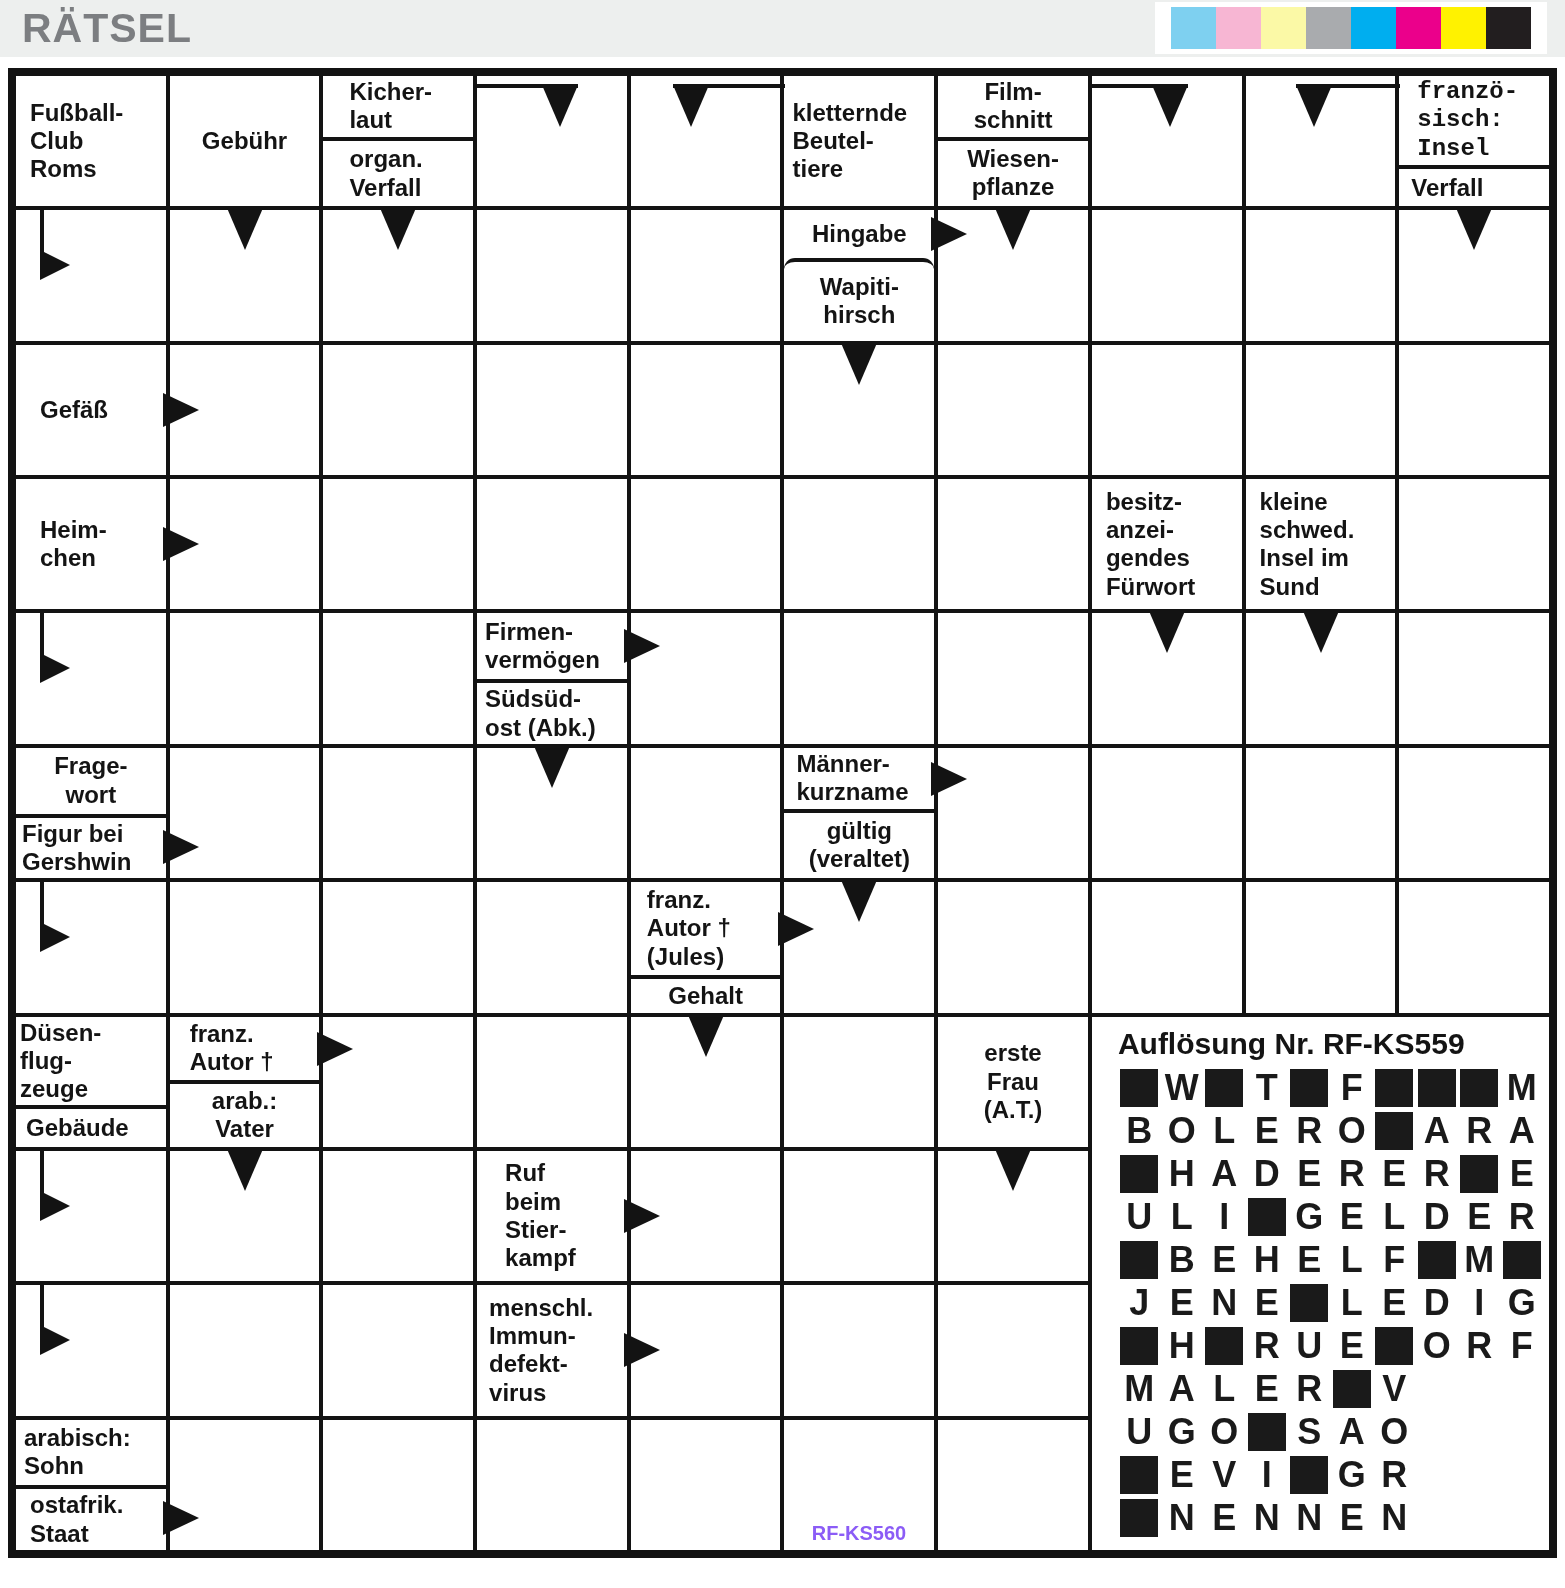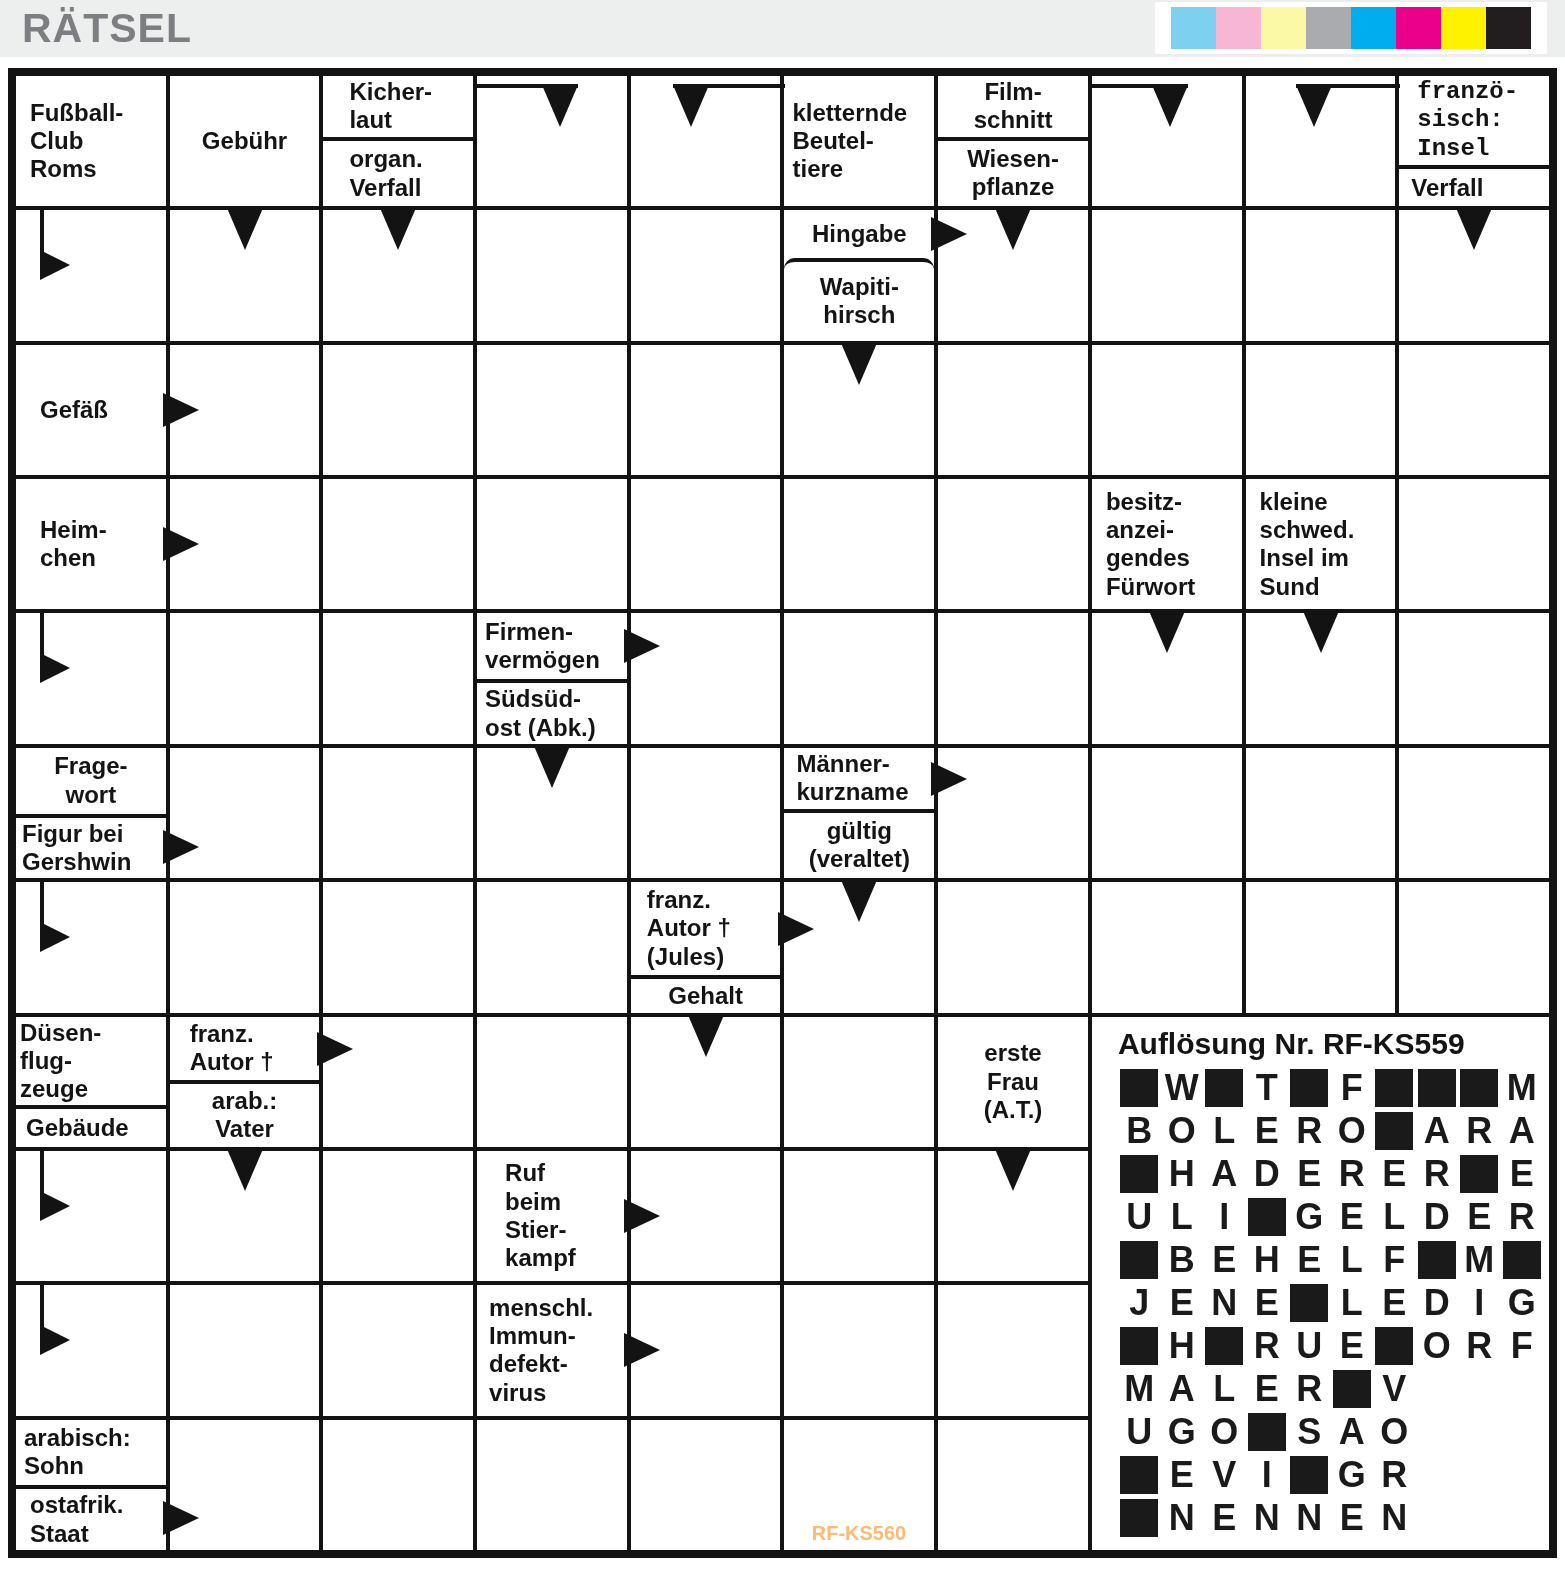"RF-KS560" .code-label { color: #fdba74 -> #8b5cf6 }
